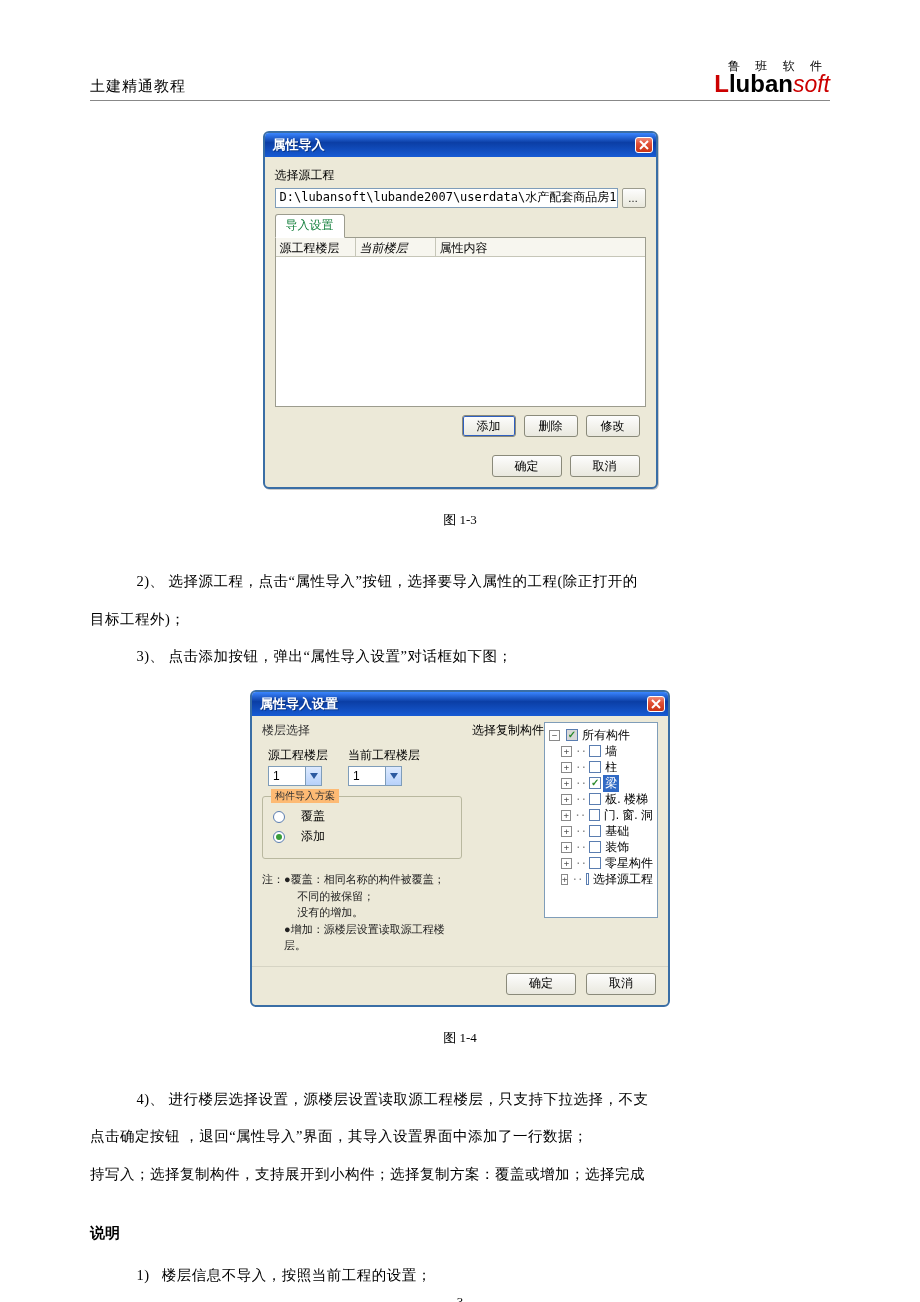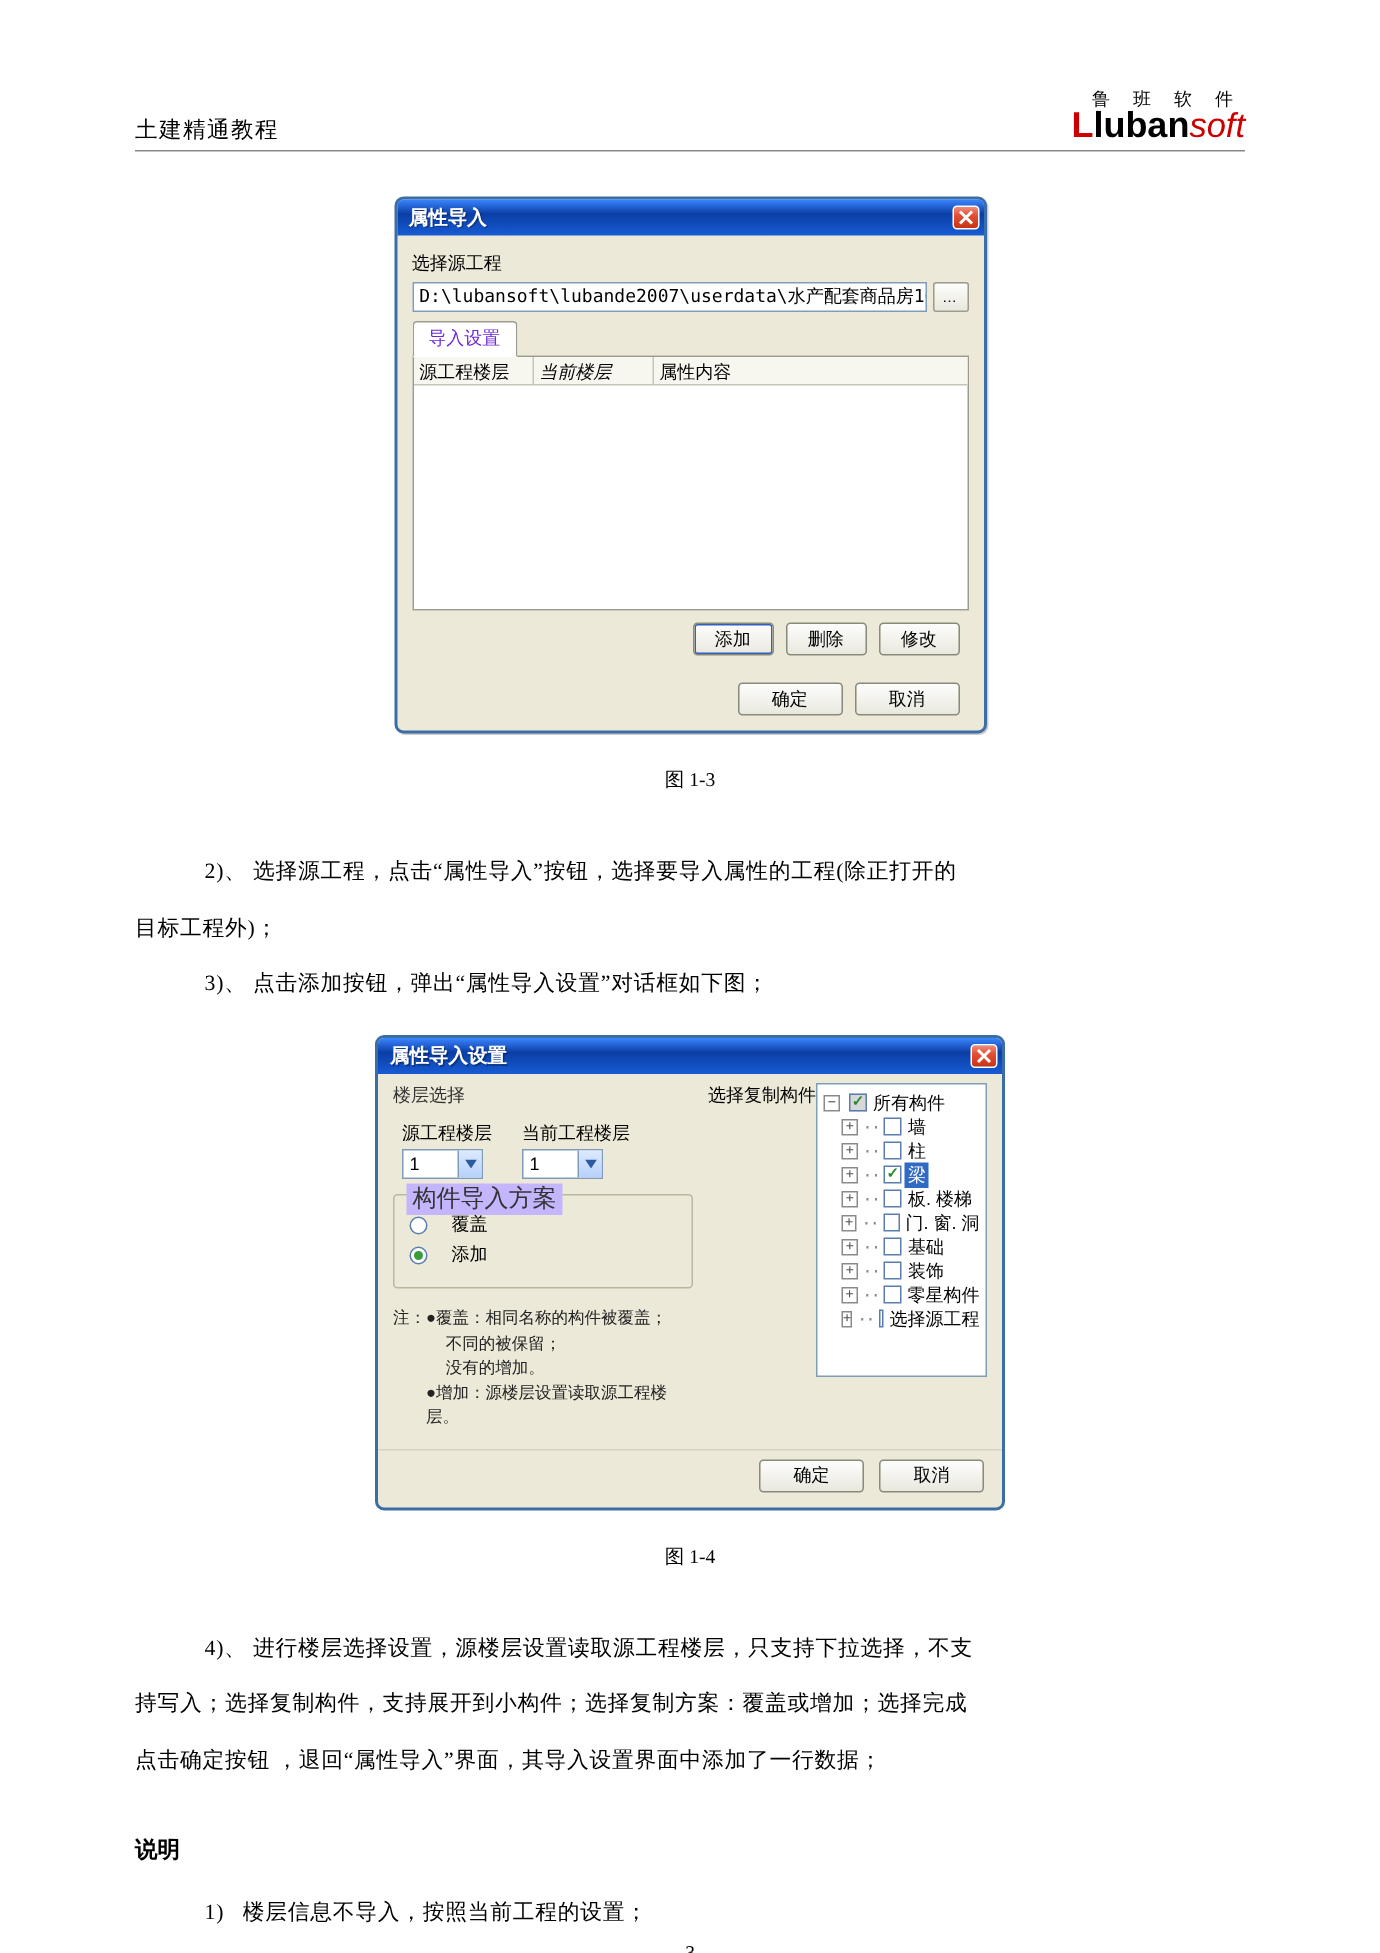"导入设置" .tab.active { color: #6d28d9 -> #15803d }
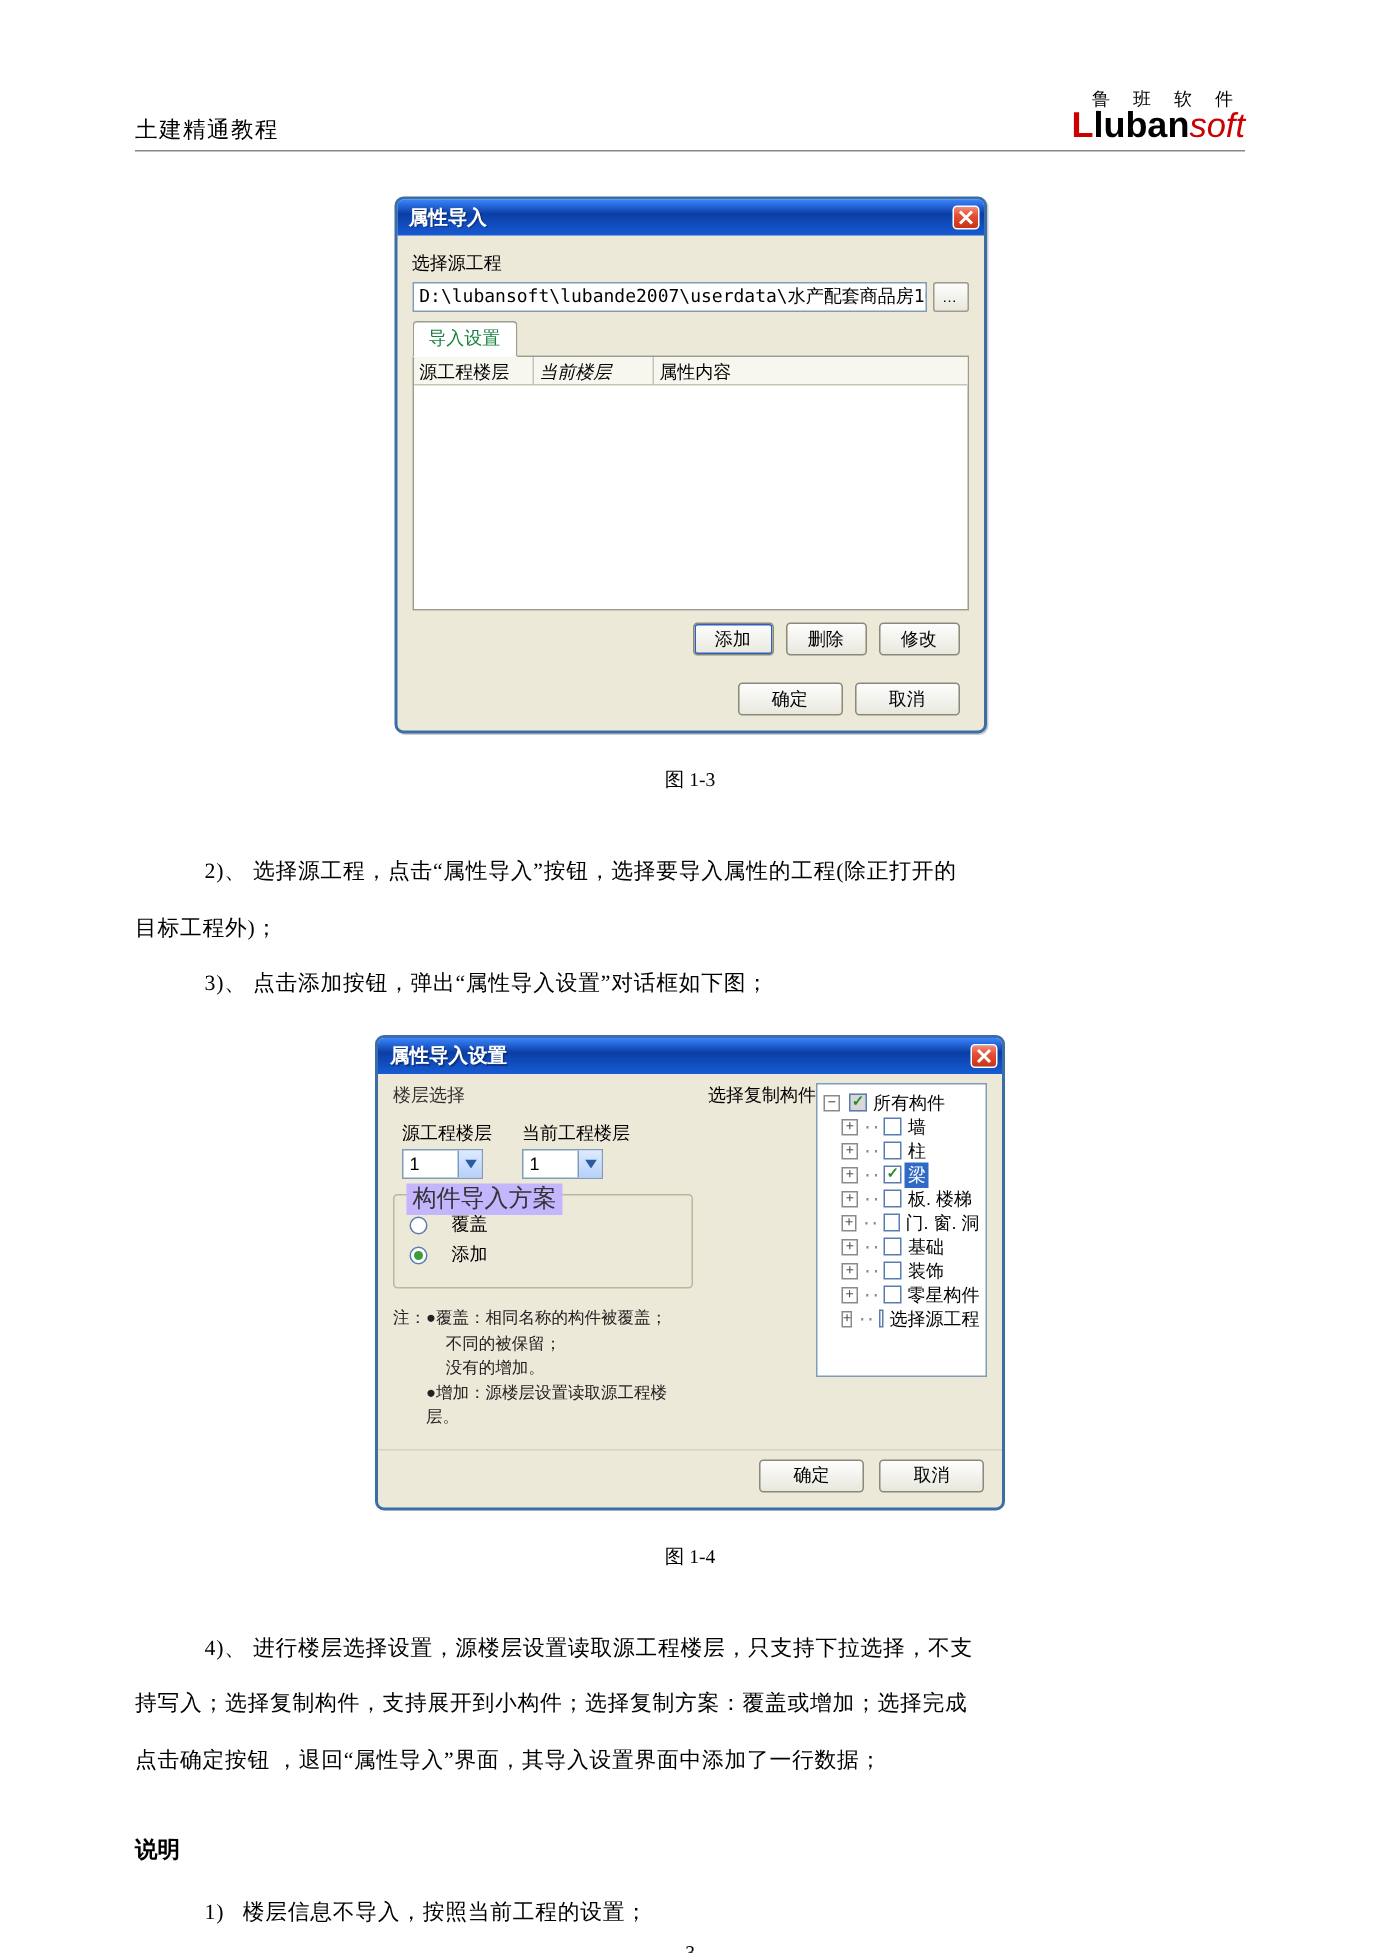"构件导入方案" .fieldset .legend { background: #c4b5fd -> #fdba74; font-size: 16px -> 10px }
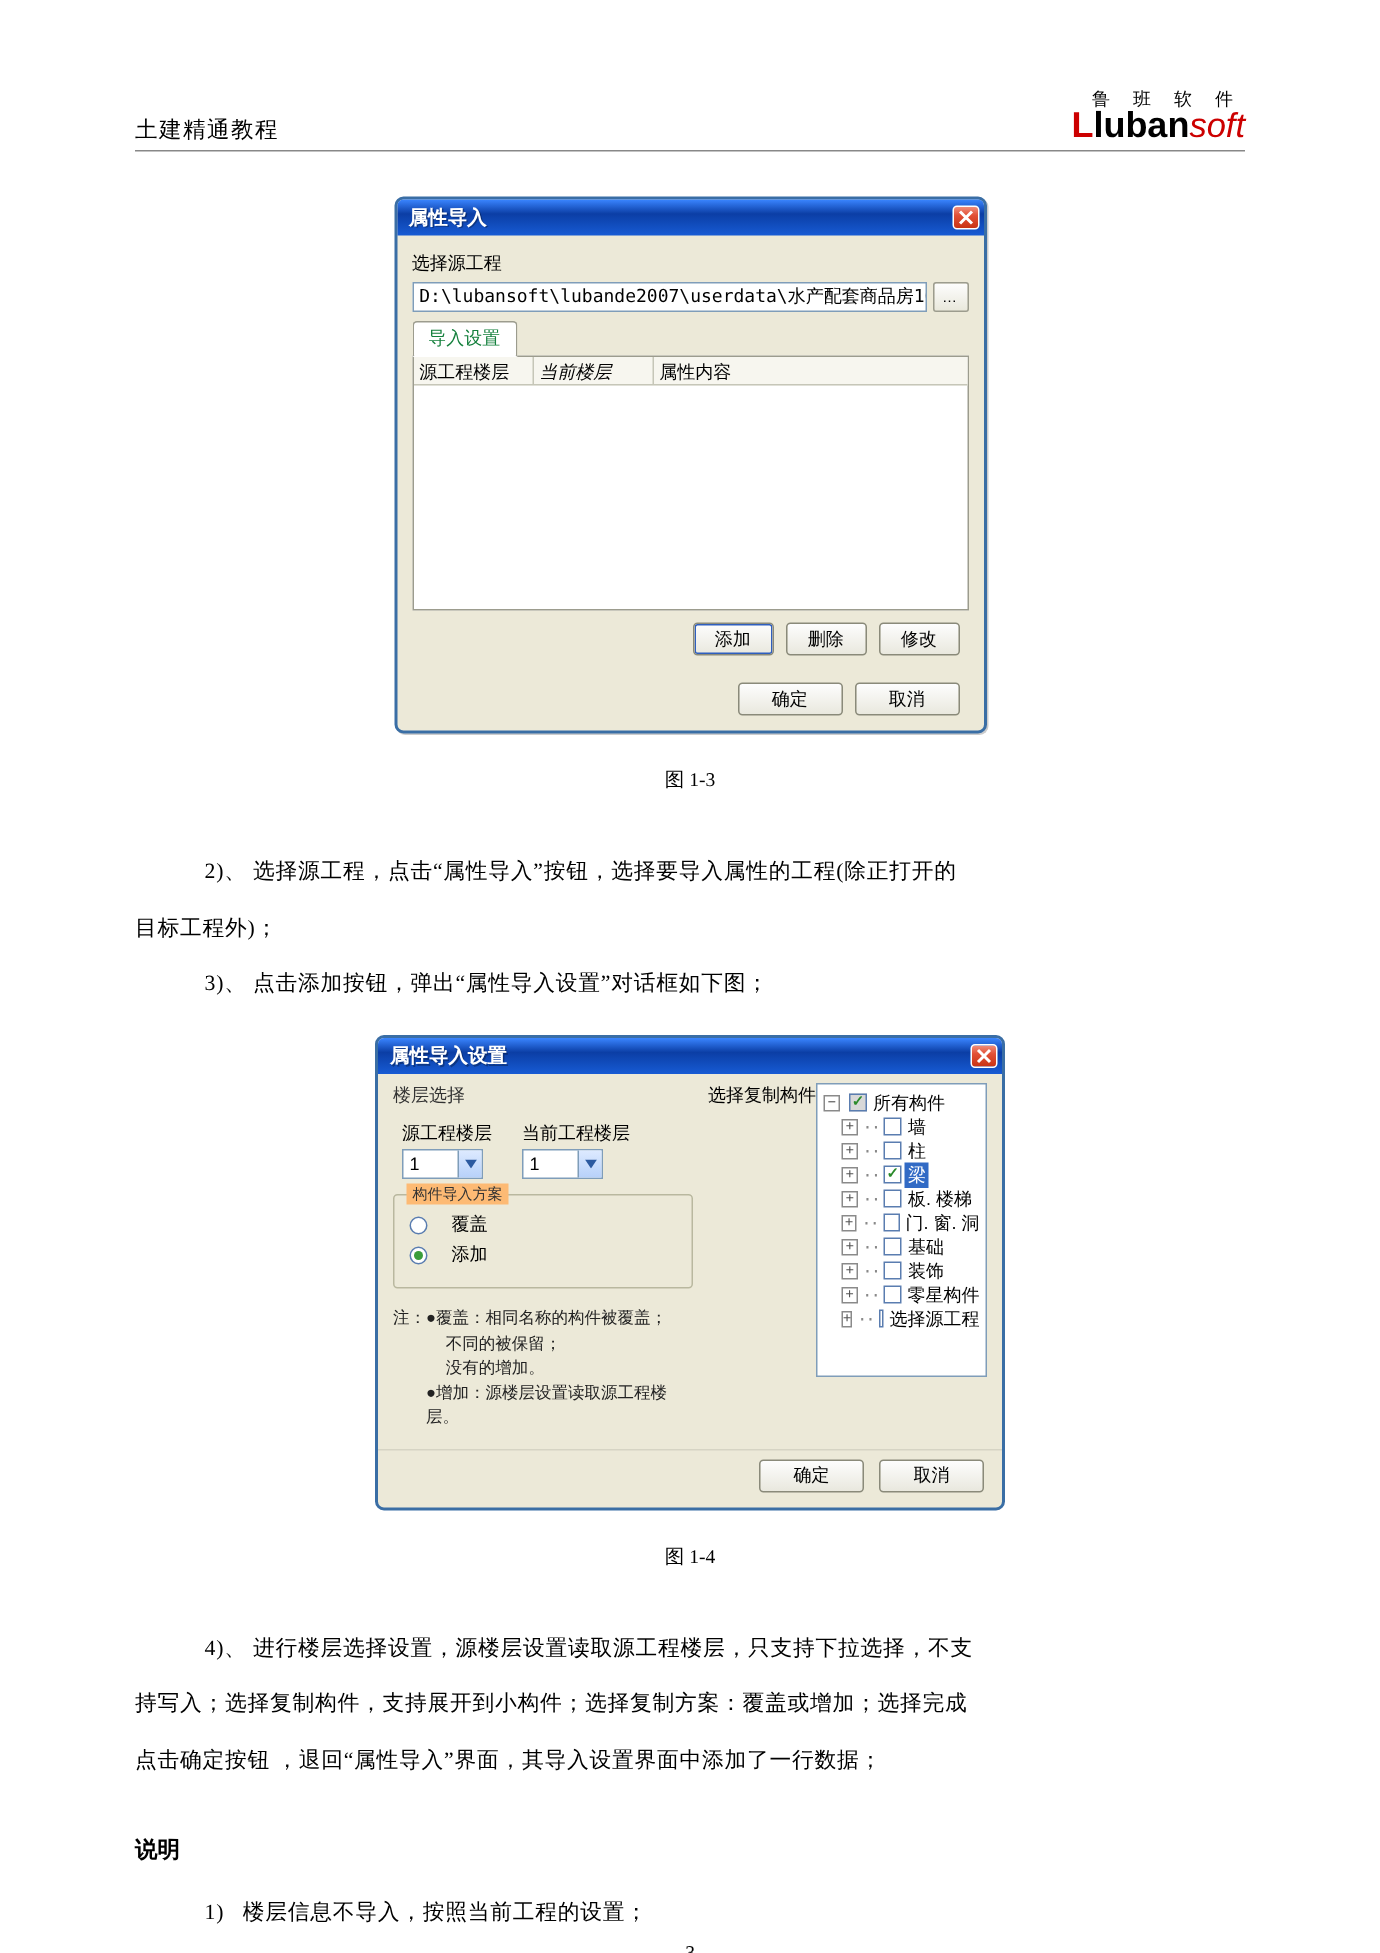"持写入；选择复制构件，支持展开到小构件；选择复制方案：覆盖或增加；选择完成" p { order: before "点击确定按钮 ，退回“属性导入”界面，其导入设置界面中添加了一行数据；" -> after "点击确定按钮 ，退回“属性导入”界面，其导入设置界面中添加了一行数据；" }
